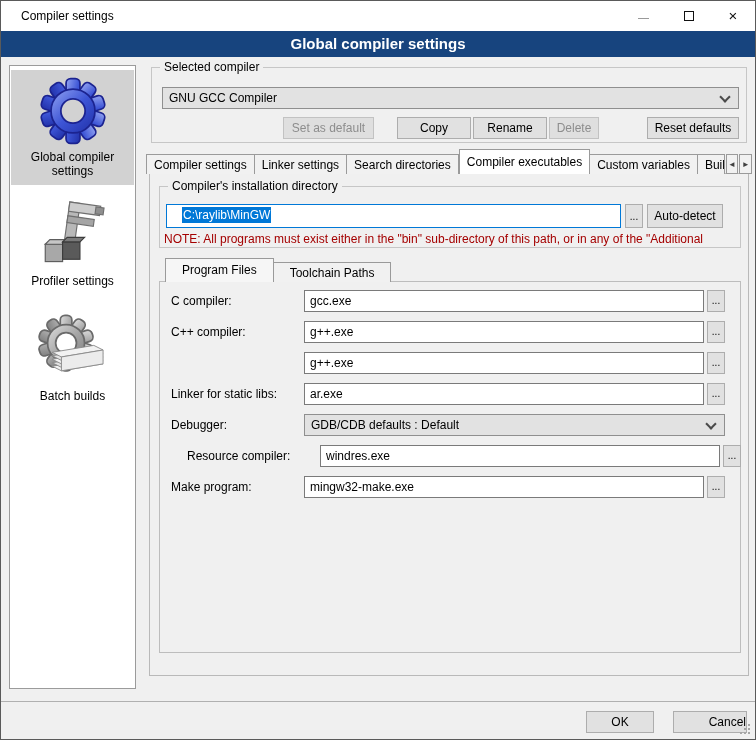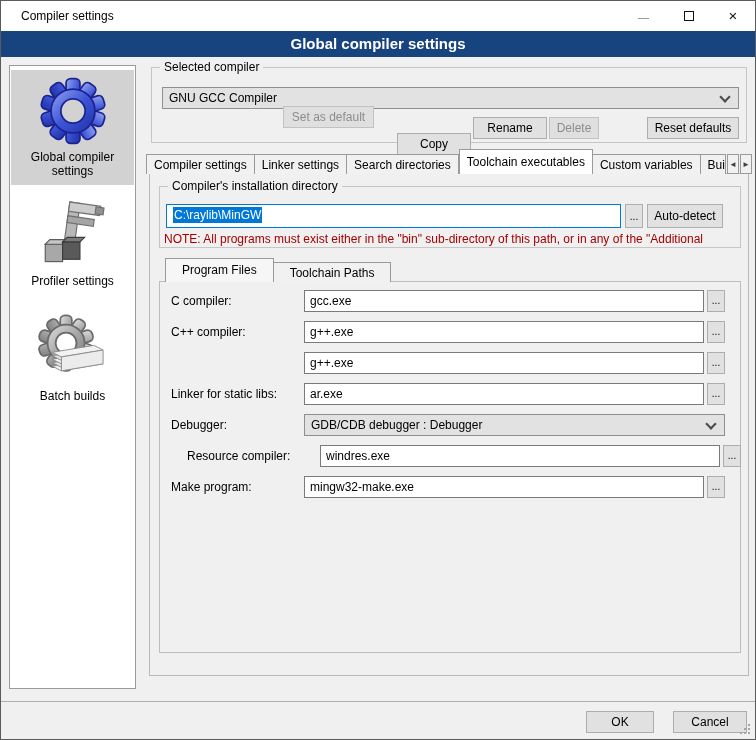"Set as default" button.btn { top: 38px -> 49px }
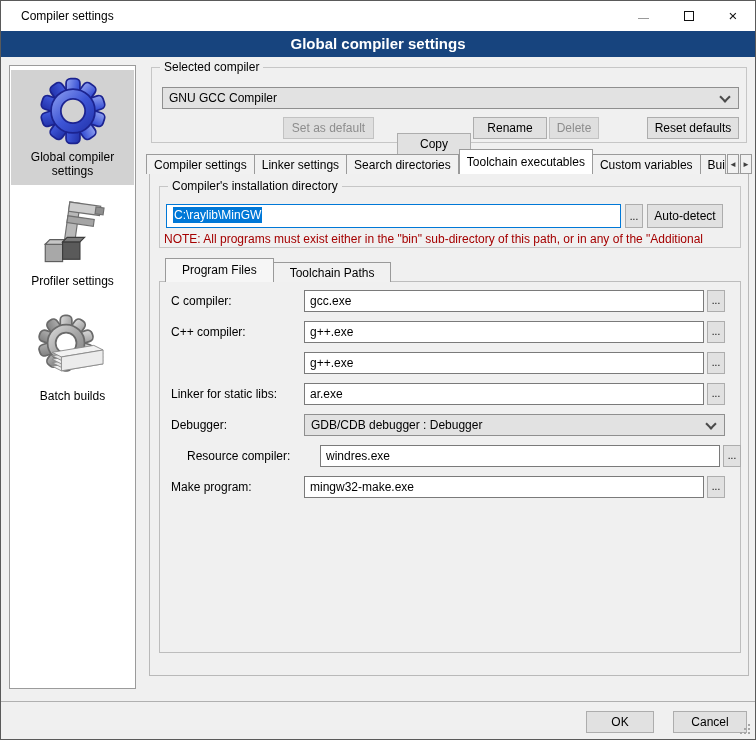"Copy" button.btn { margin-top: 16px -> none }
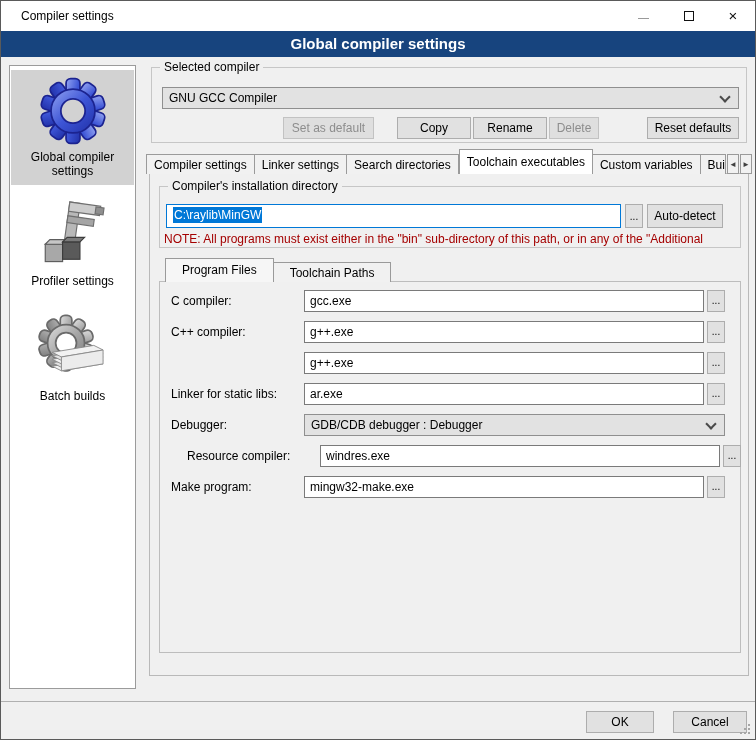"Toolchain executables" div.tab { text: Toolchain -> Compiler }
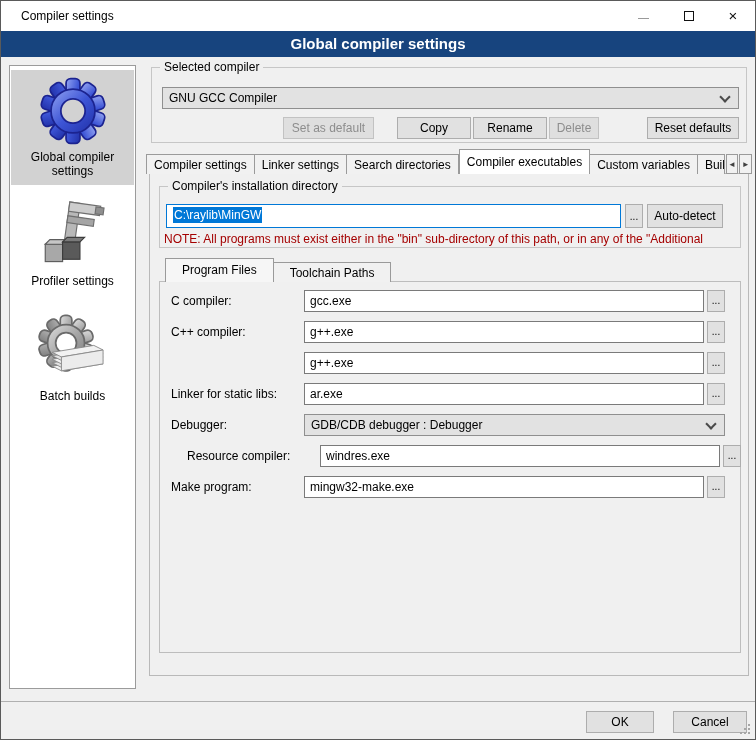"C:\raylib\MinGW" .pathsel { margin: 2px 0 0 6px -> 2px 0 0 15px }
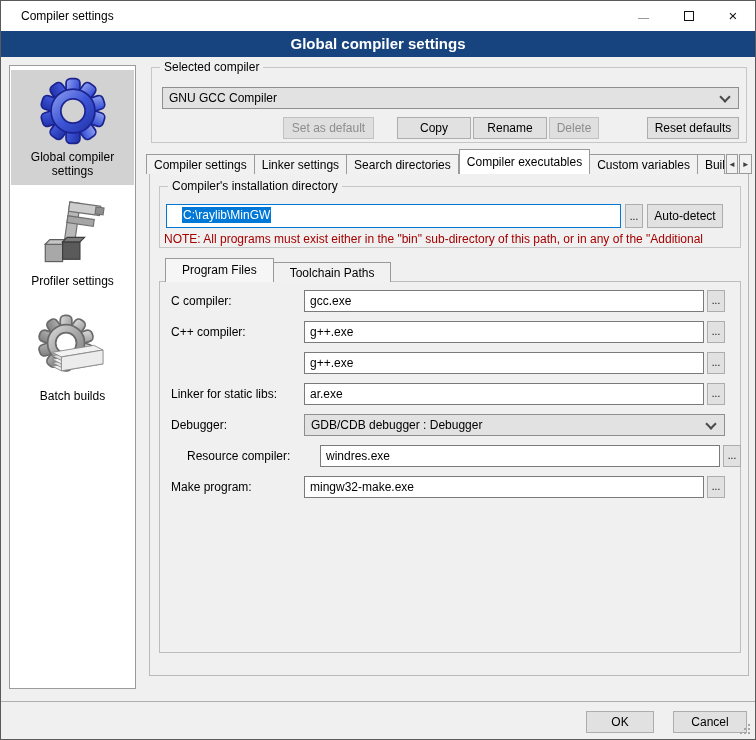"GDB/CDB debugger : Debugger" span.combo-text { text: debugger : Debugger -> defaults : Default }
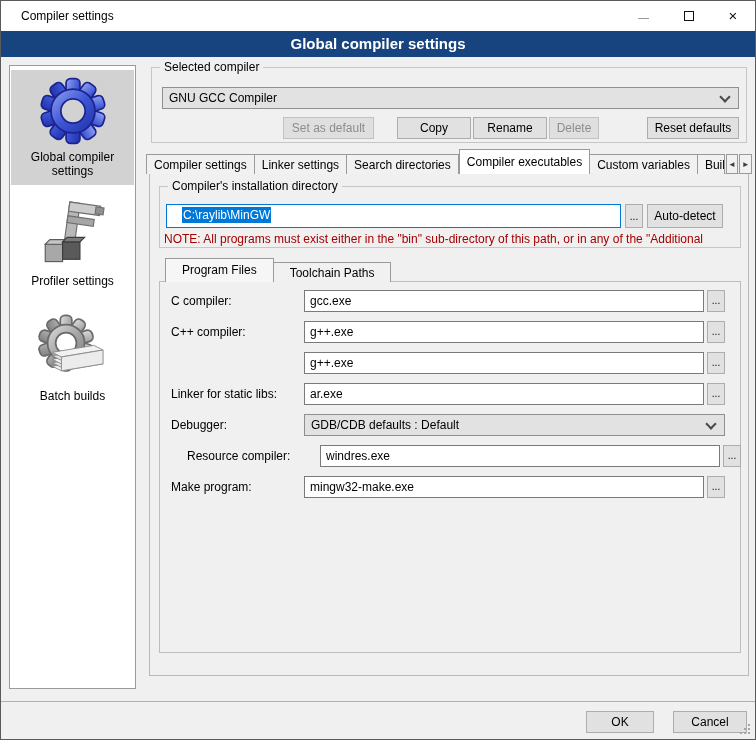"Cancel" button.btn { text-align: none -> right }
